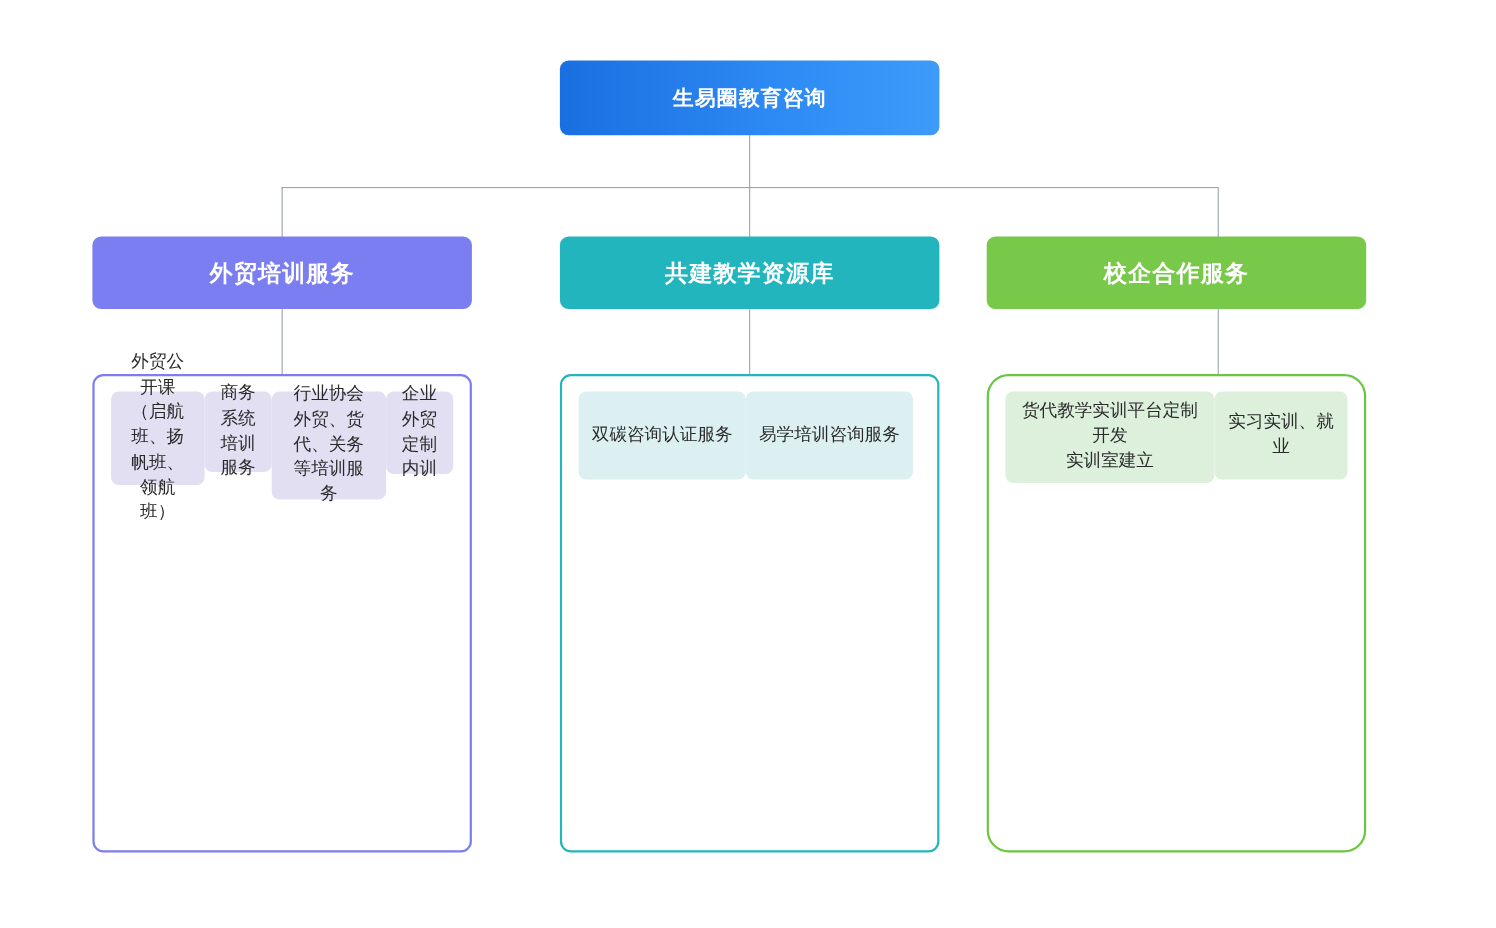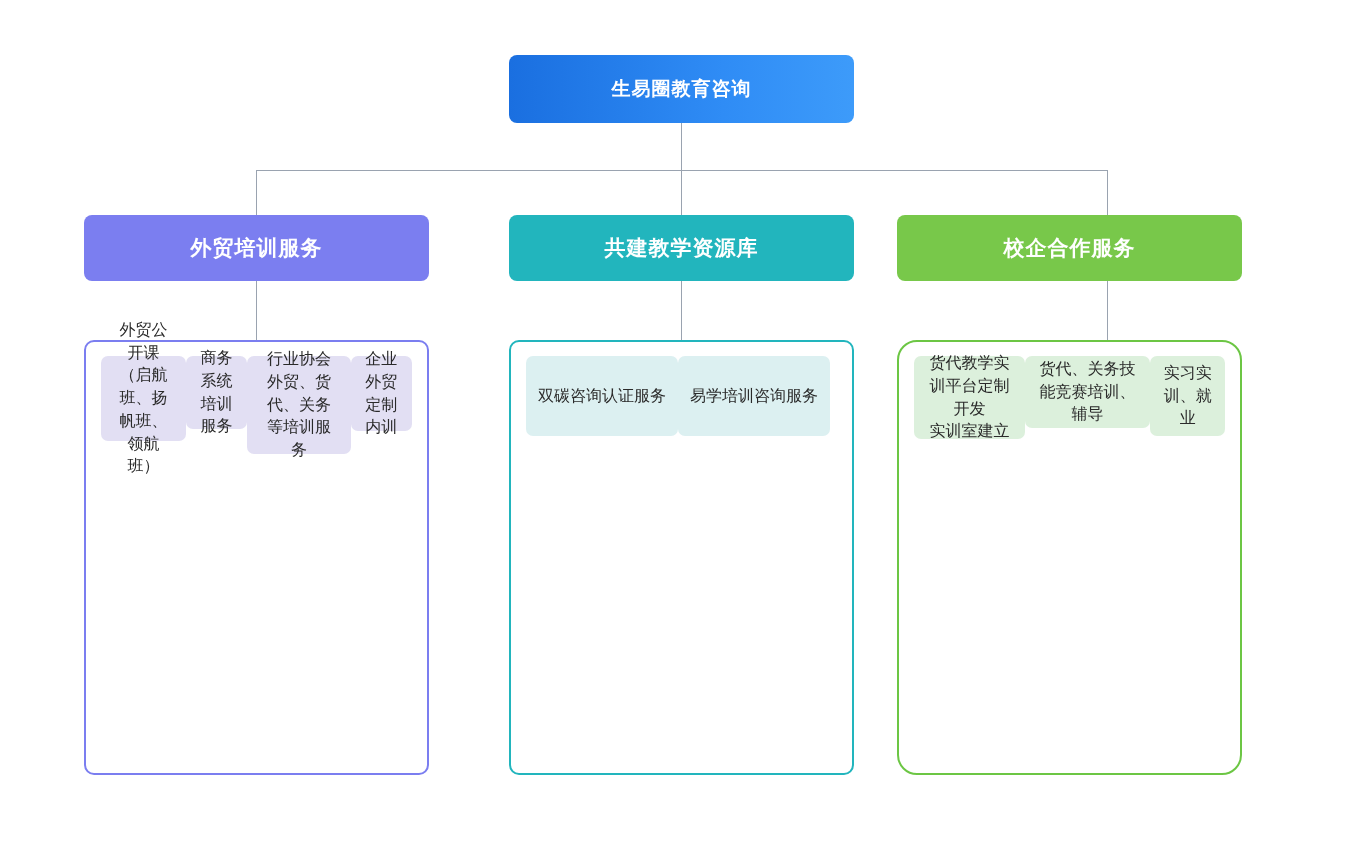"货代、关务技能竞赛培训、辅导" div.leaf { html: <div>货代、关务技能竞赛培训、辅导</div> -> none }
